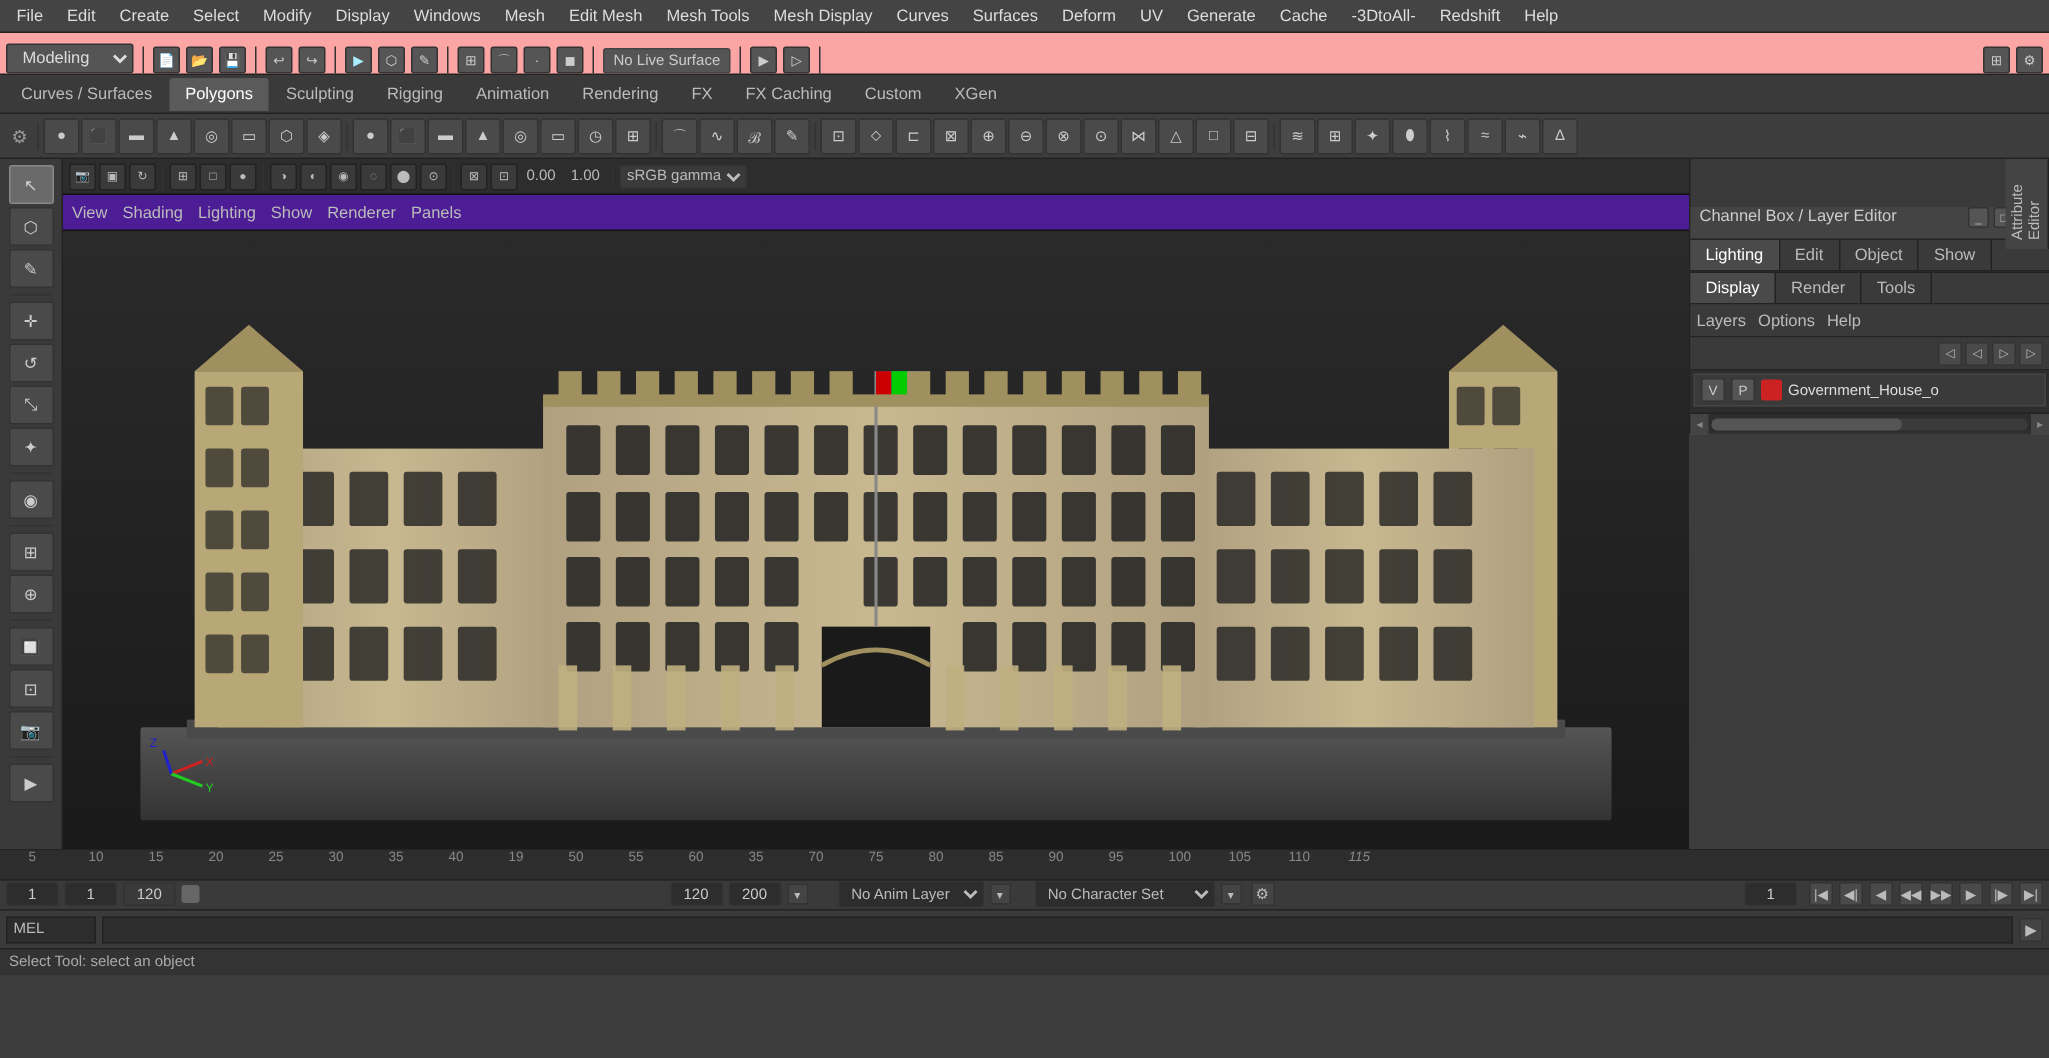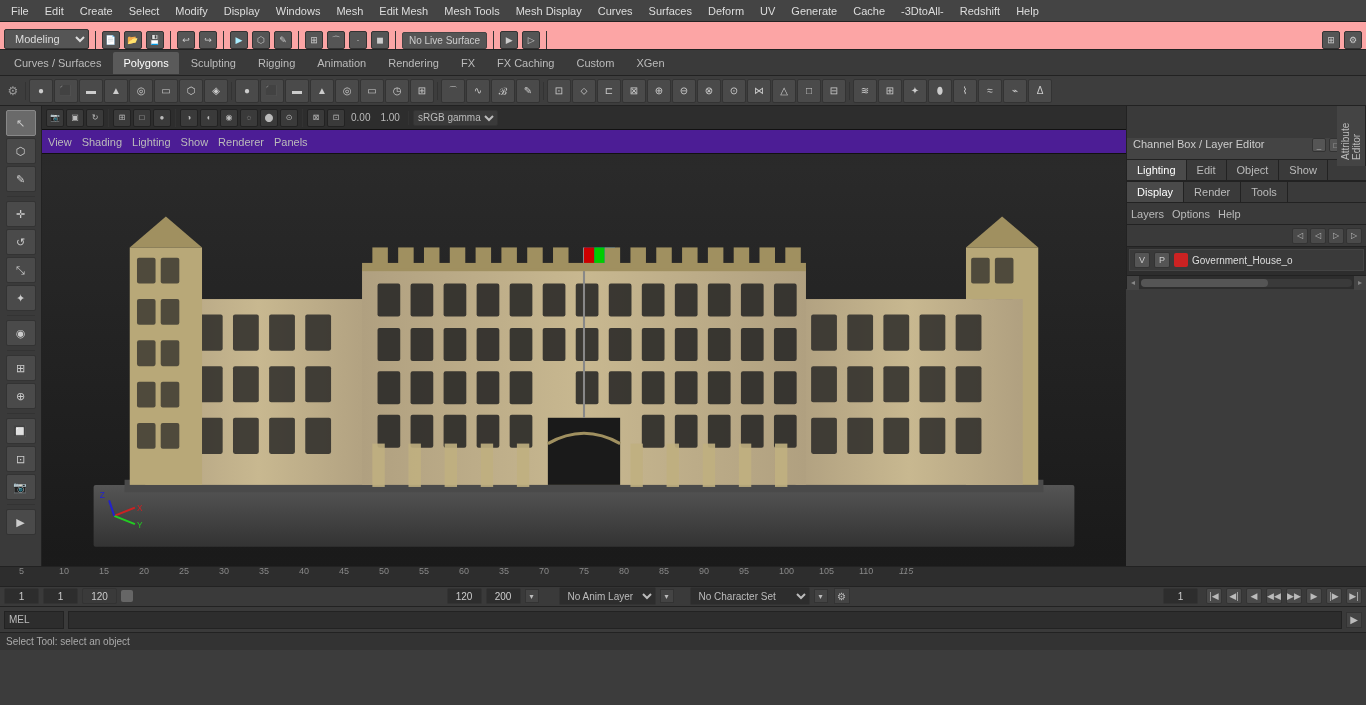"45" span { text: 45 -> 19 }
